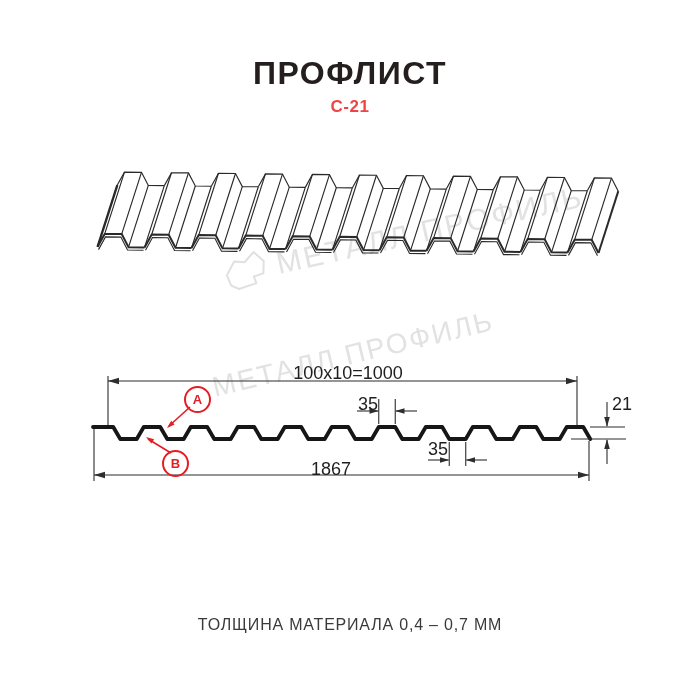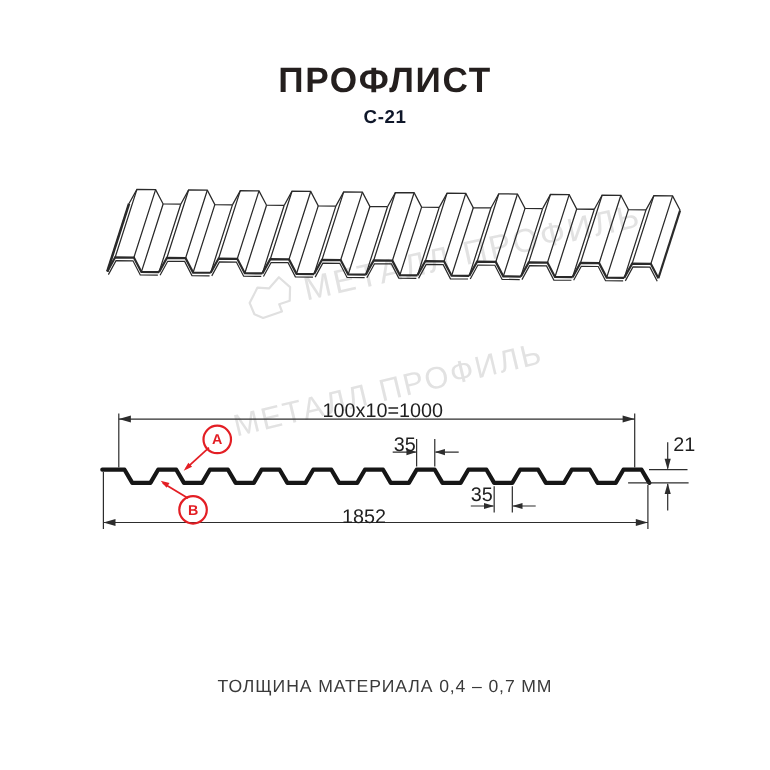"С-21" .subtitle { color: #0f172a -> #ef4444 }
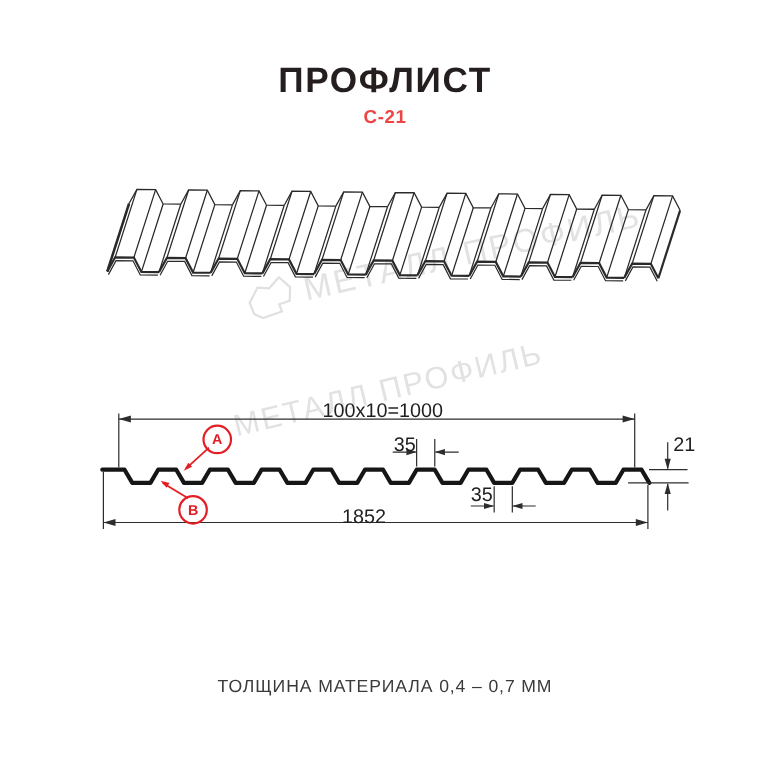"1852" div.dimlbl { text: 1852 -> 1867 }
